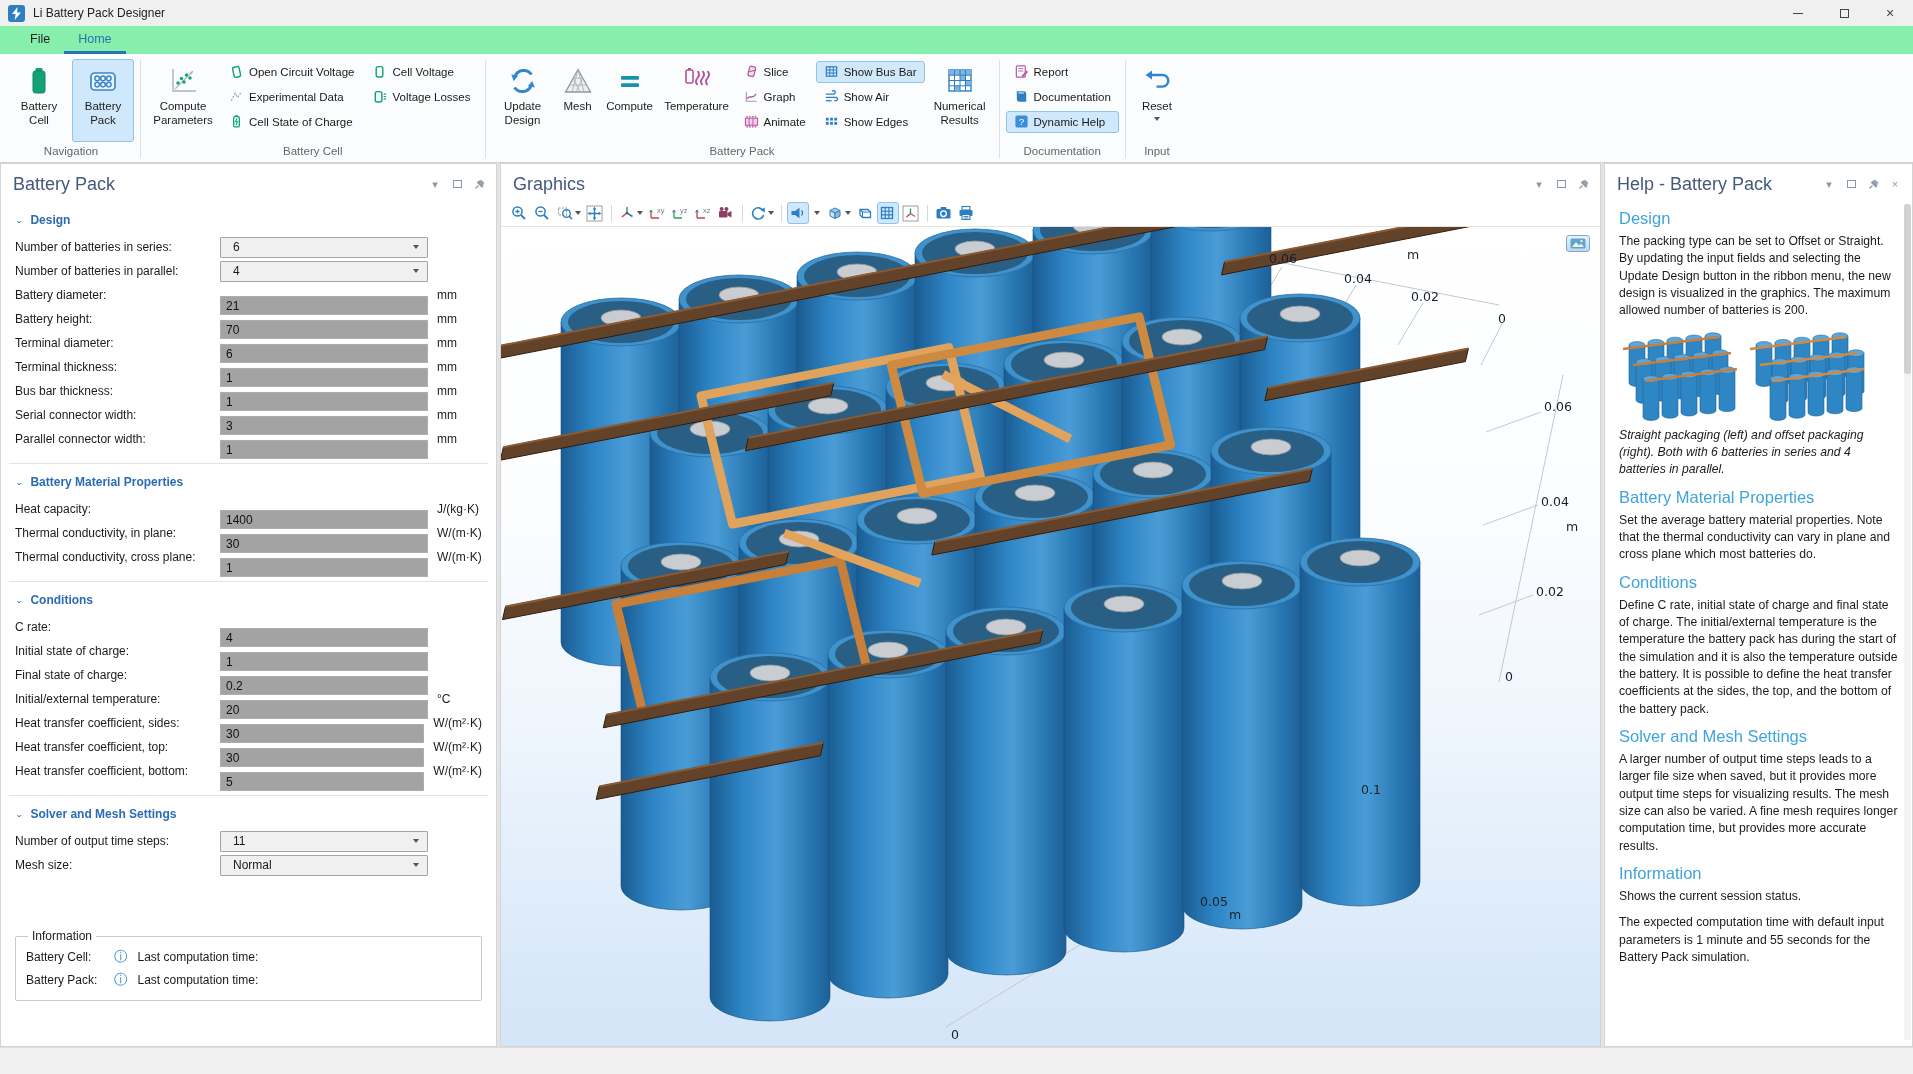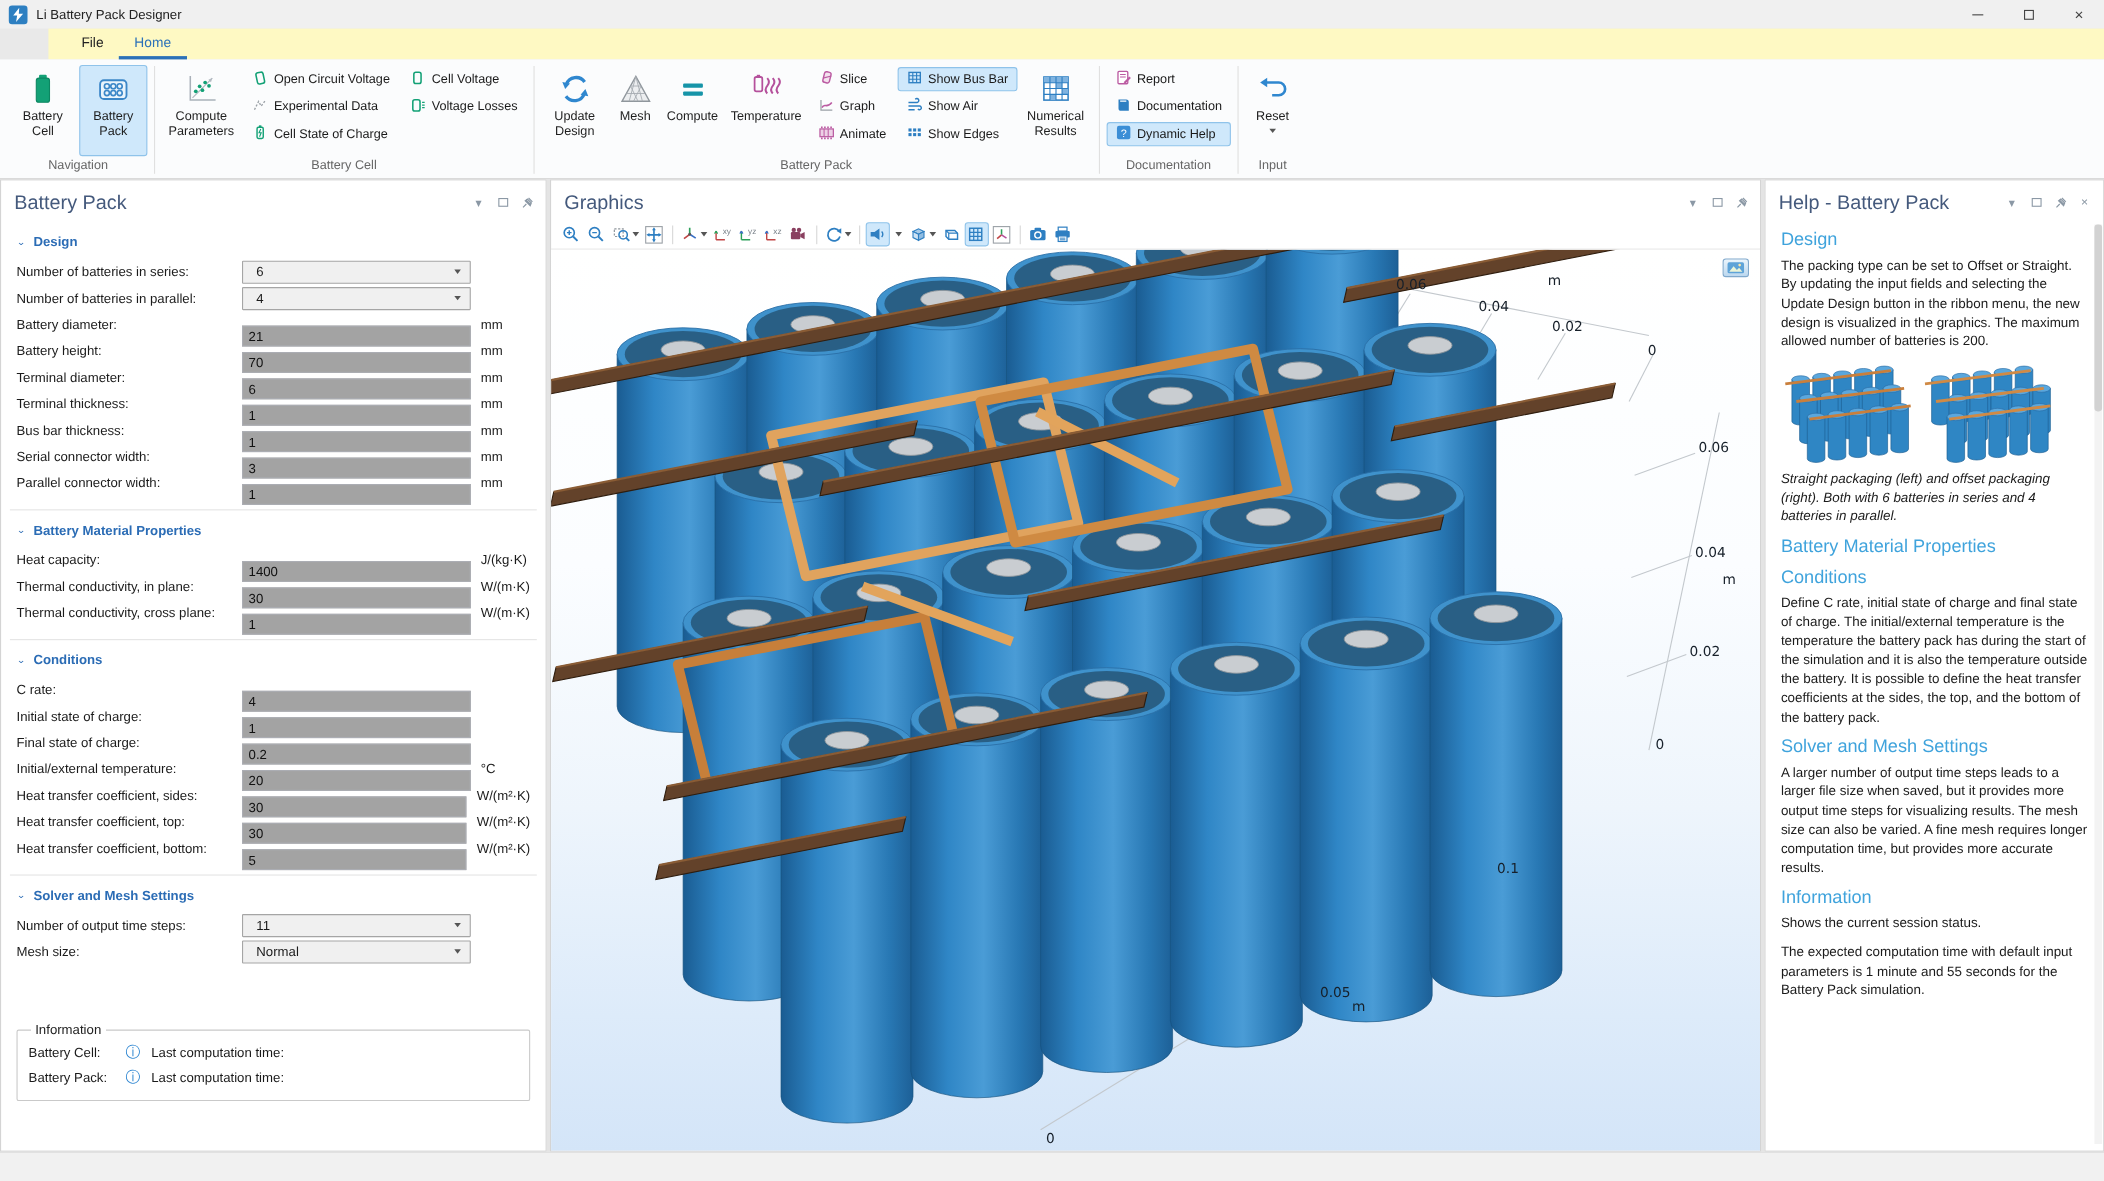"File" .menubar { background: #fef9c3 -> #86efac; margin-left: 44px -> none }
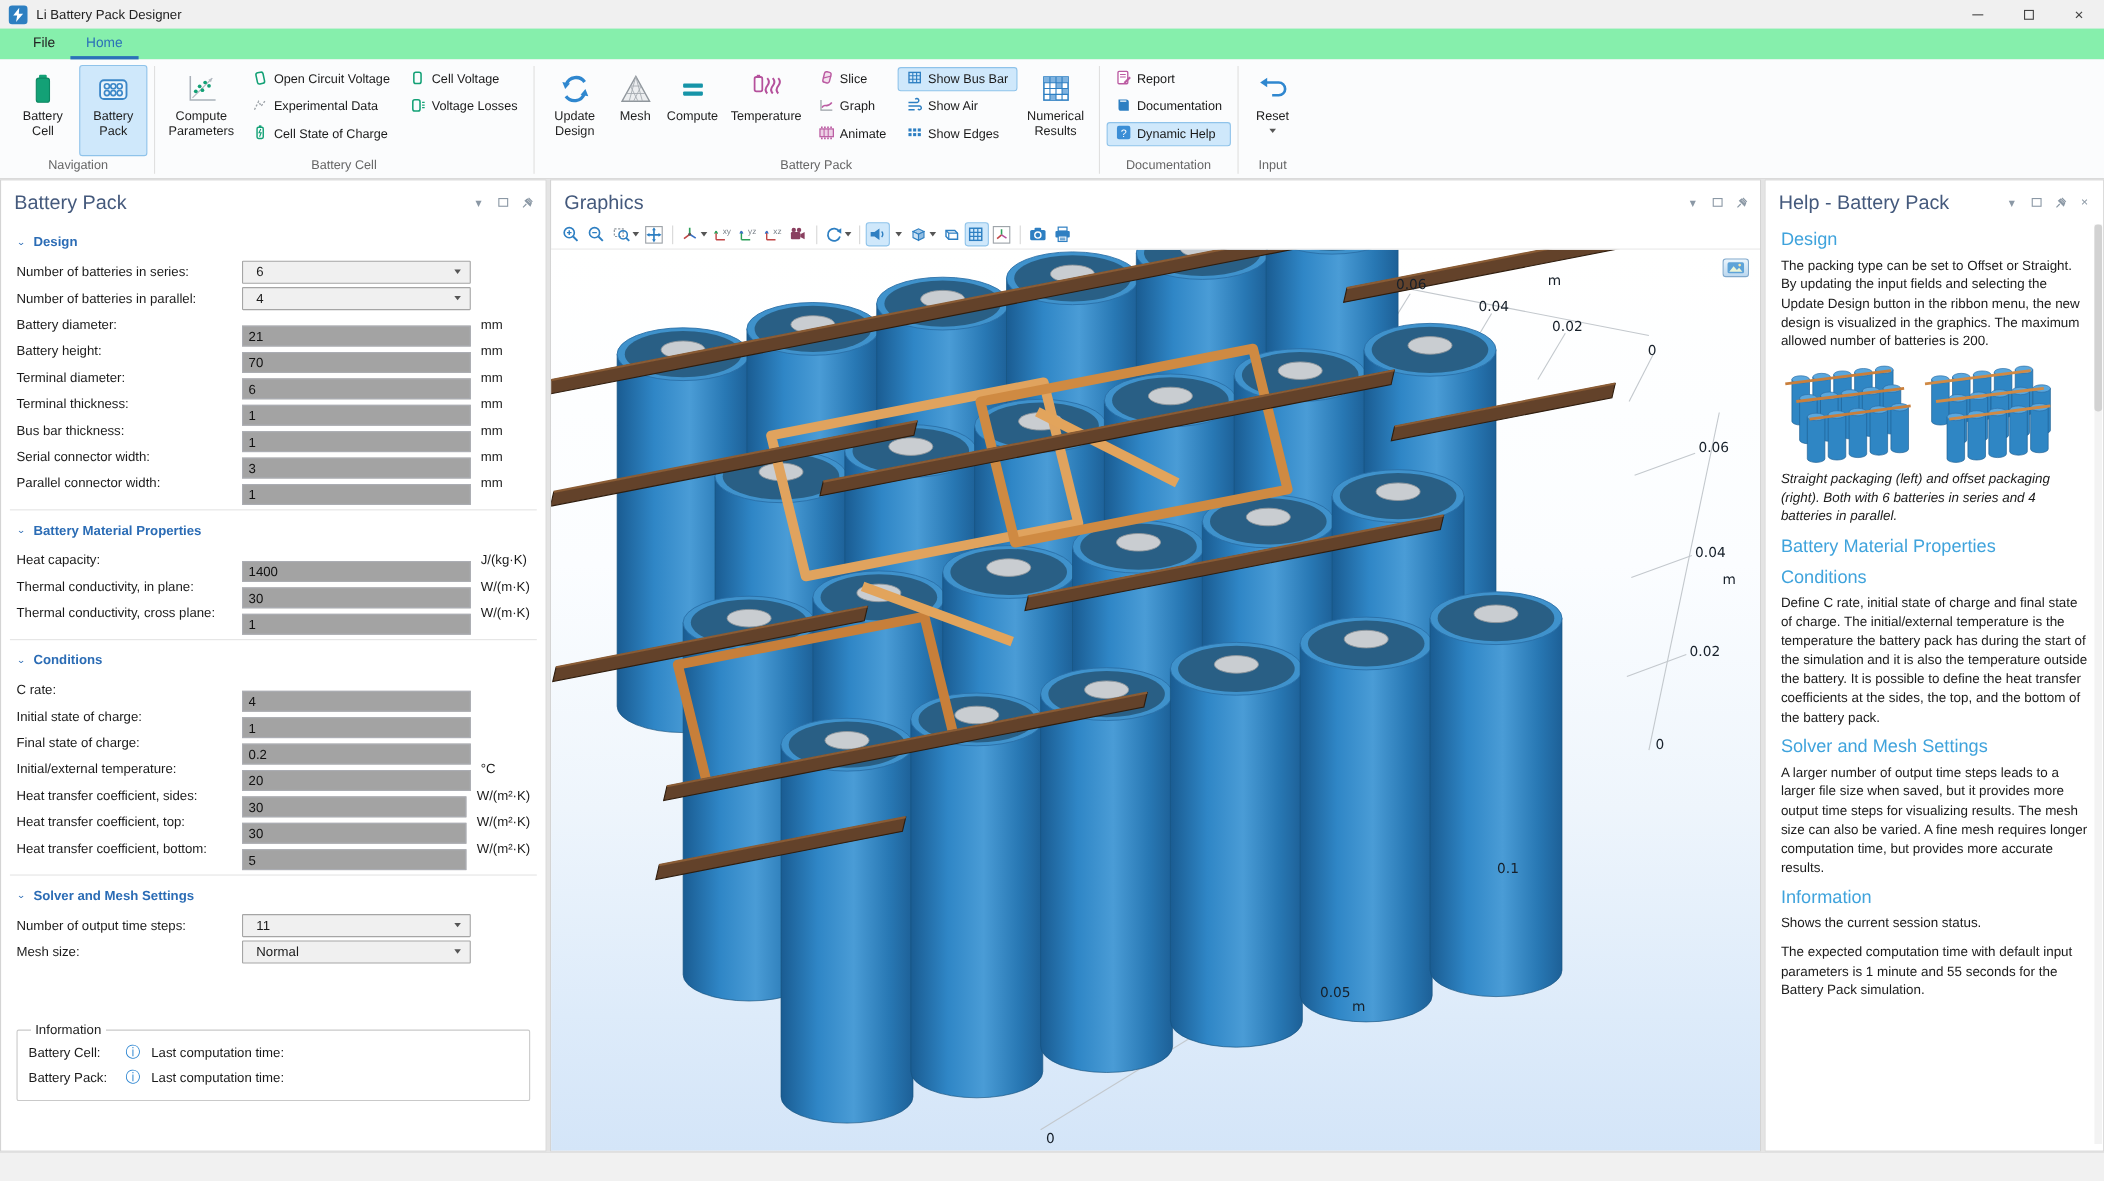"Set the average battery material" p { html: none -> <p>Set the average battery material properties. Note that the thermal conductivity can vary in plane and cross plane which most batteries do.</p> }
